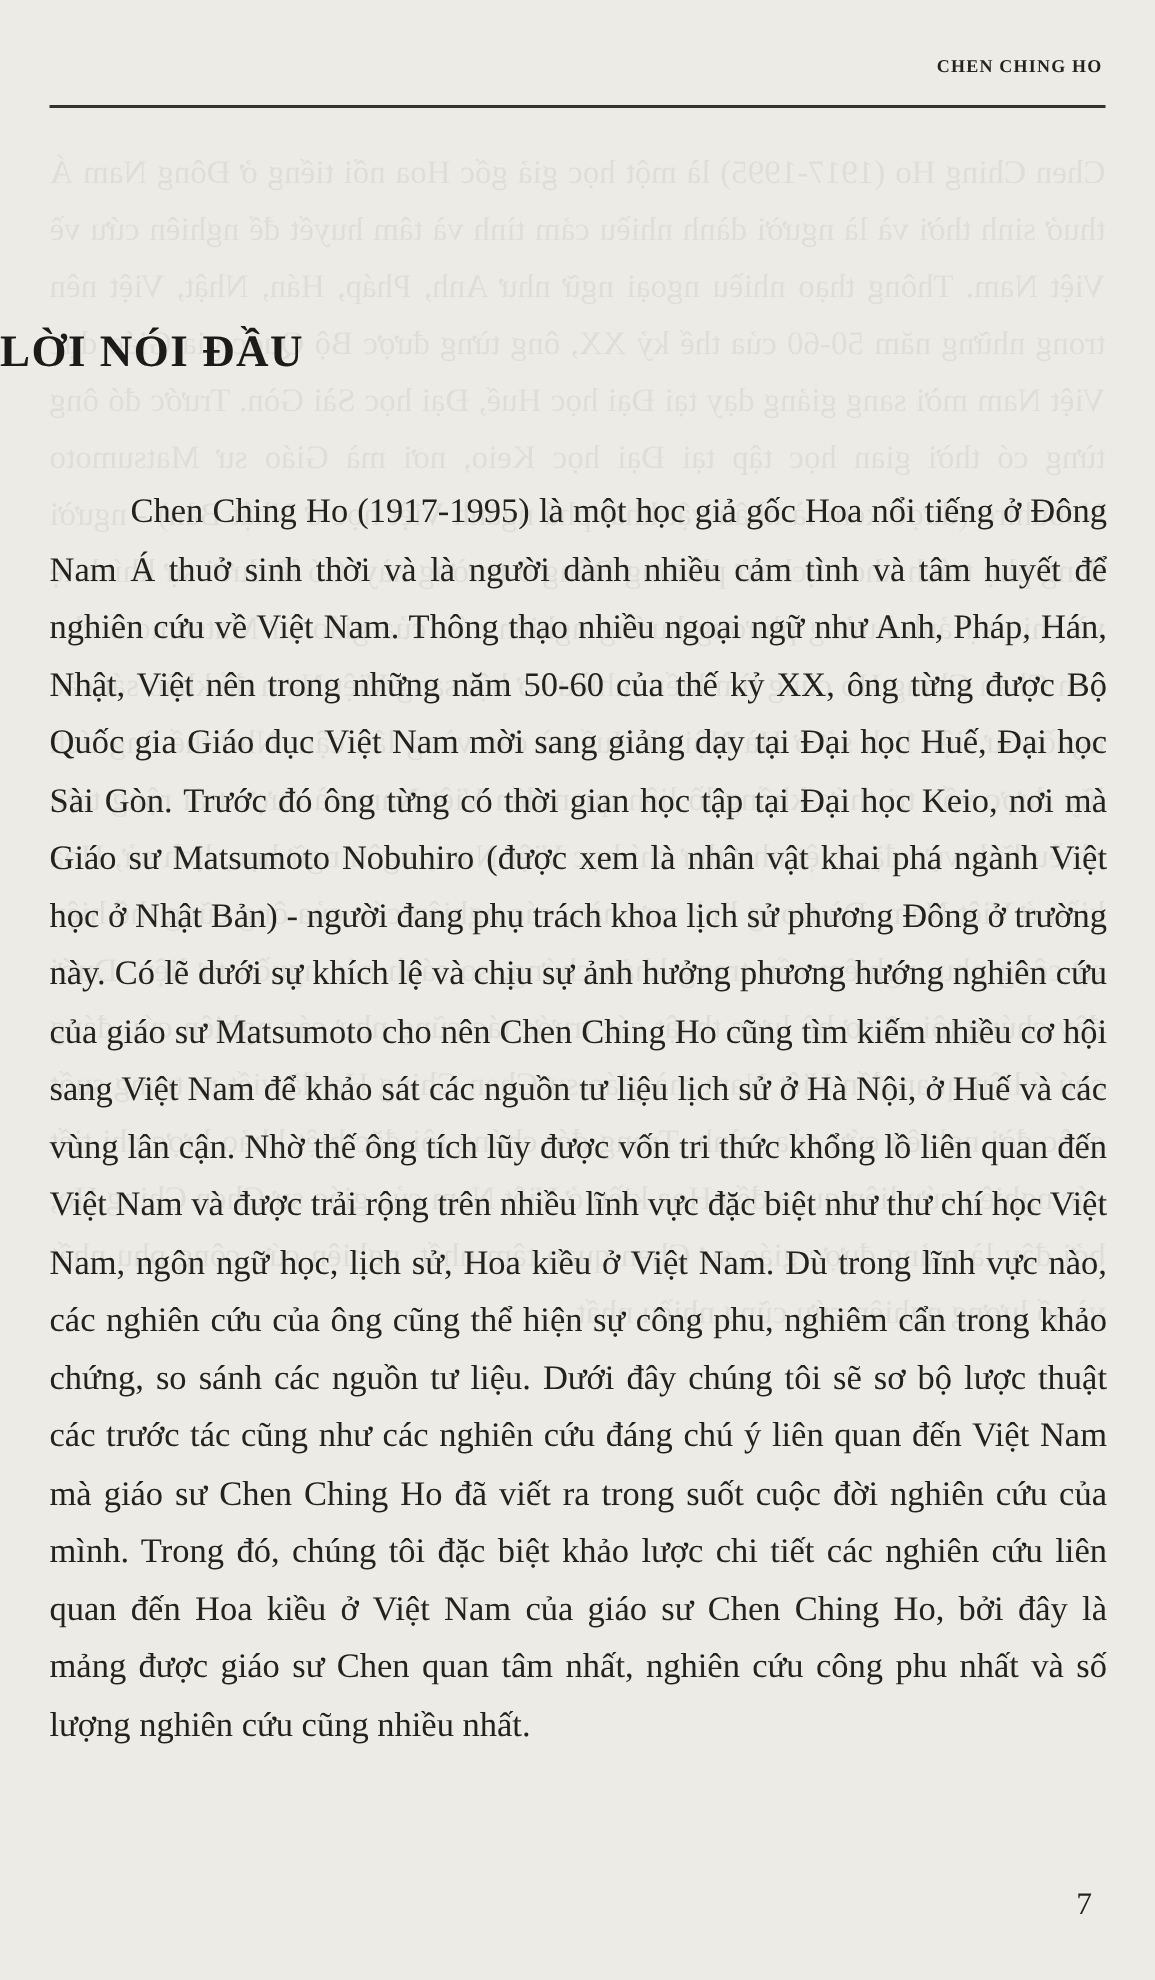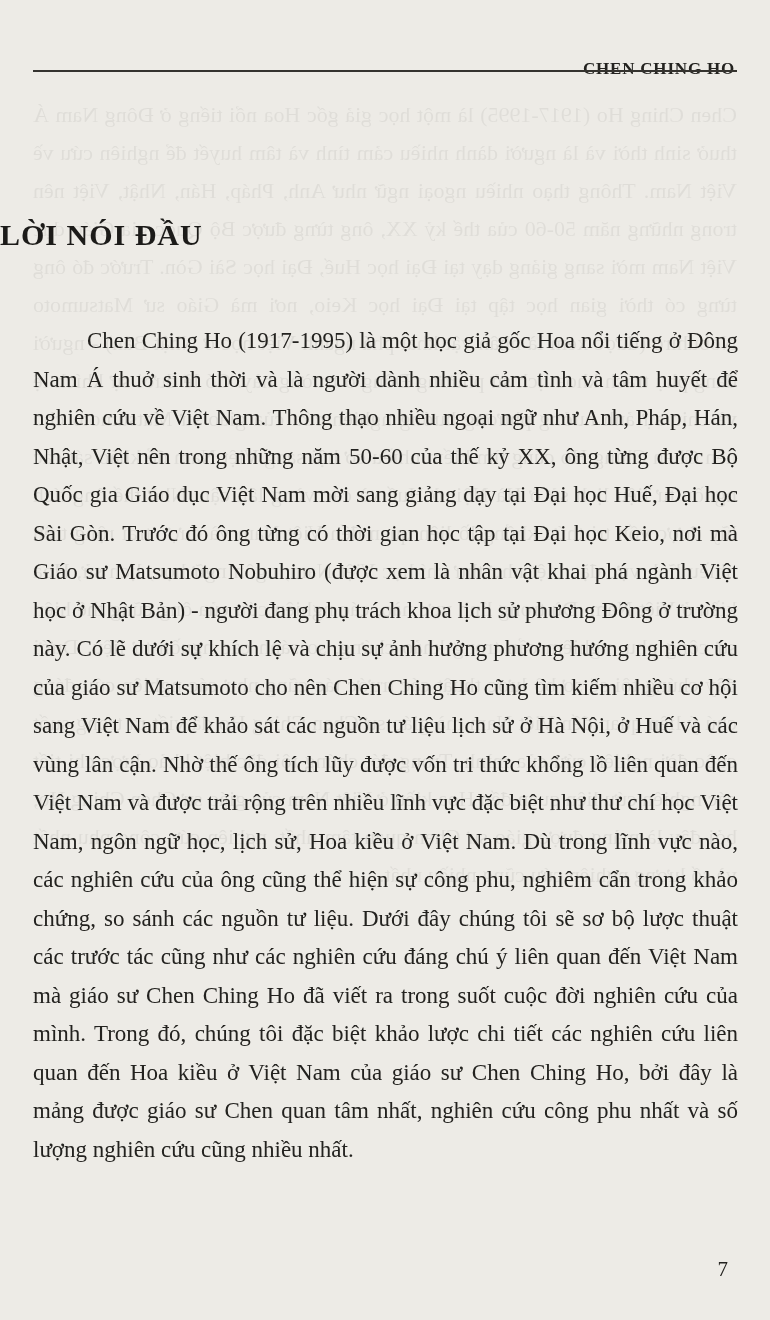"CHEN CHING HO" .running-header { font-size: 17px -> 12px; top: 59px -> 37px }
